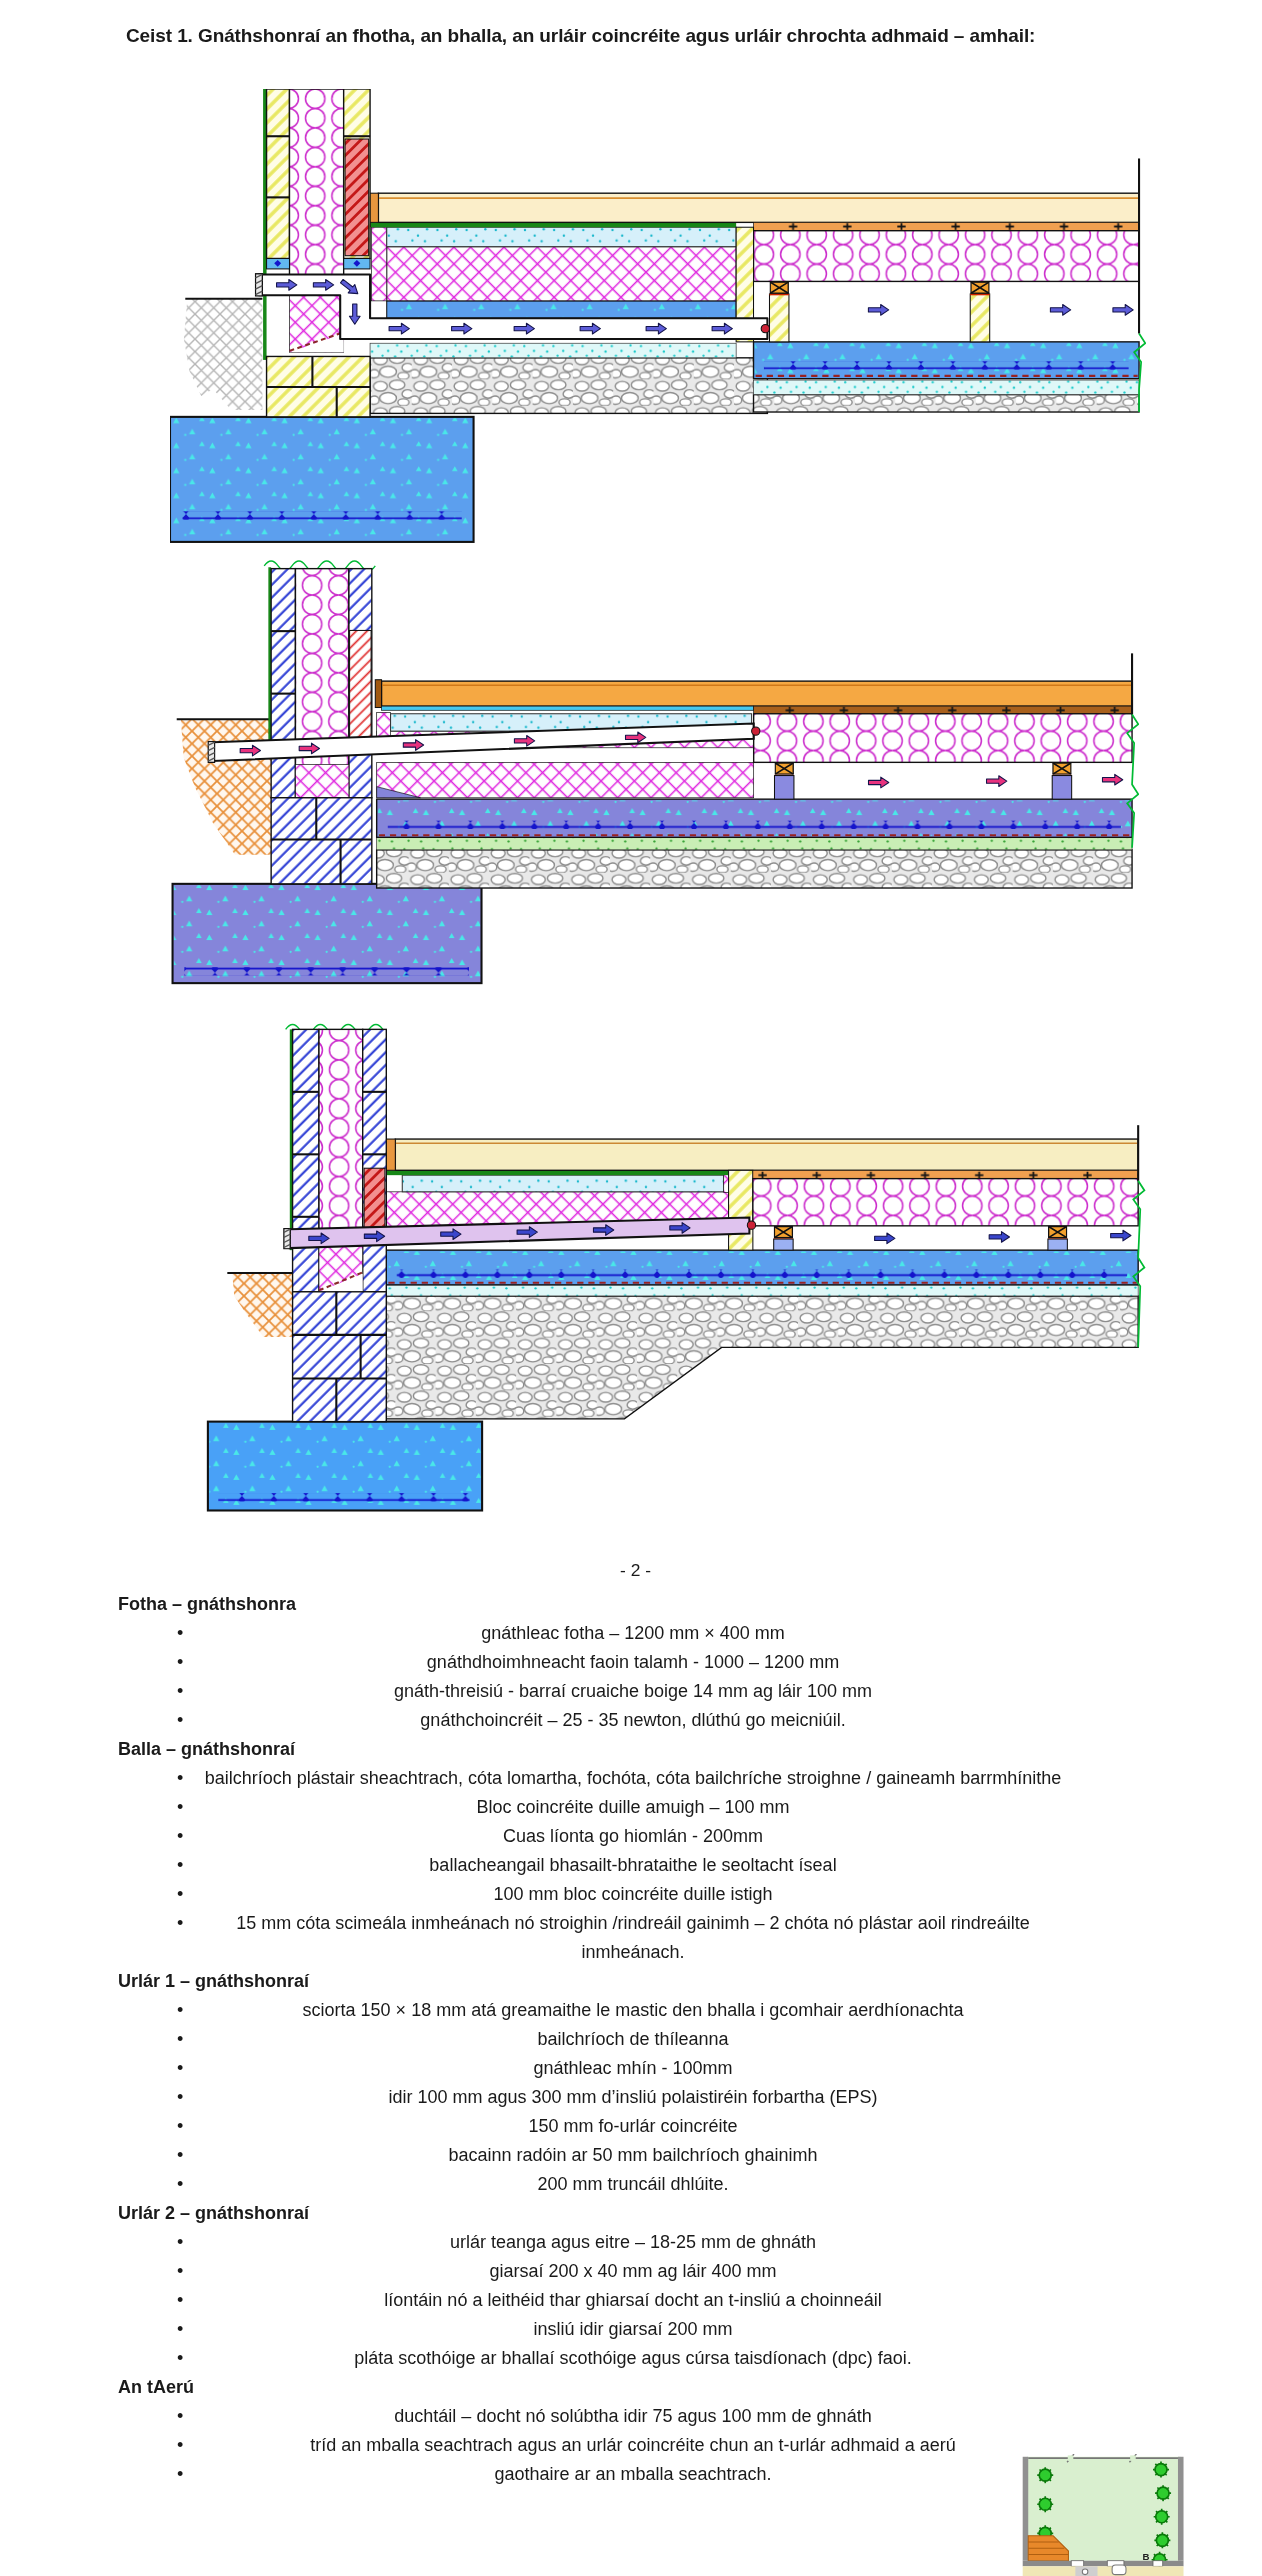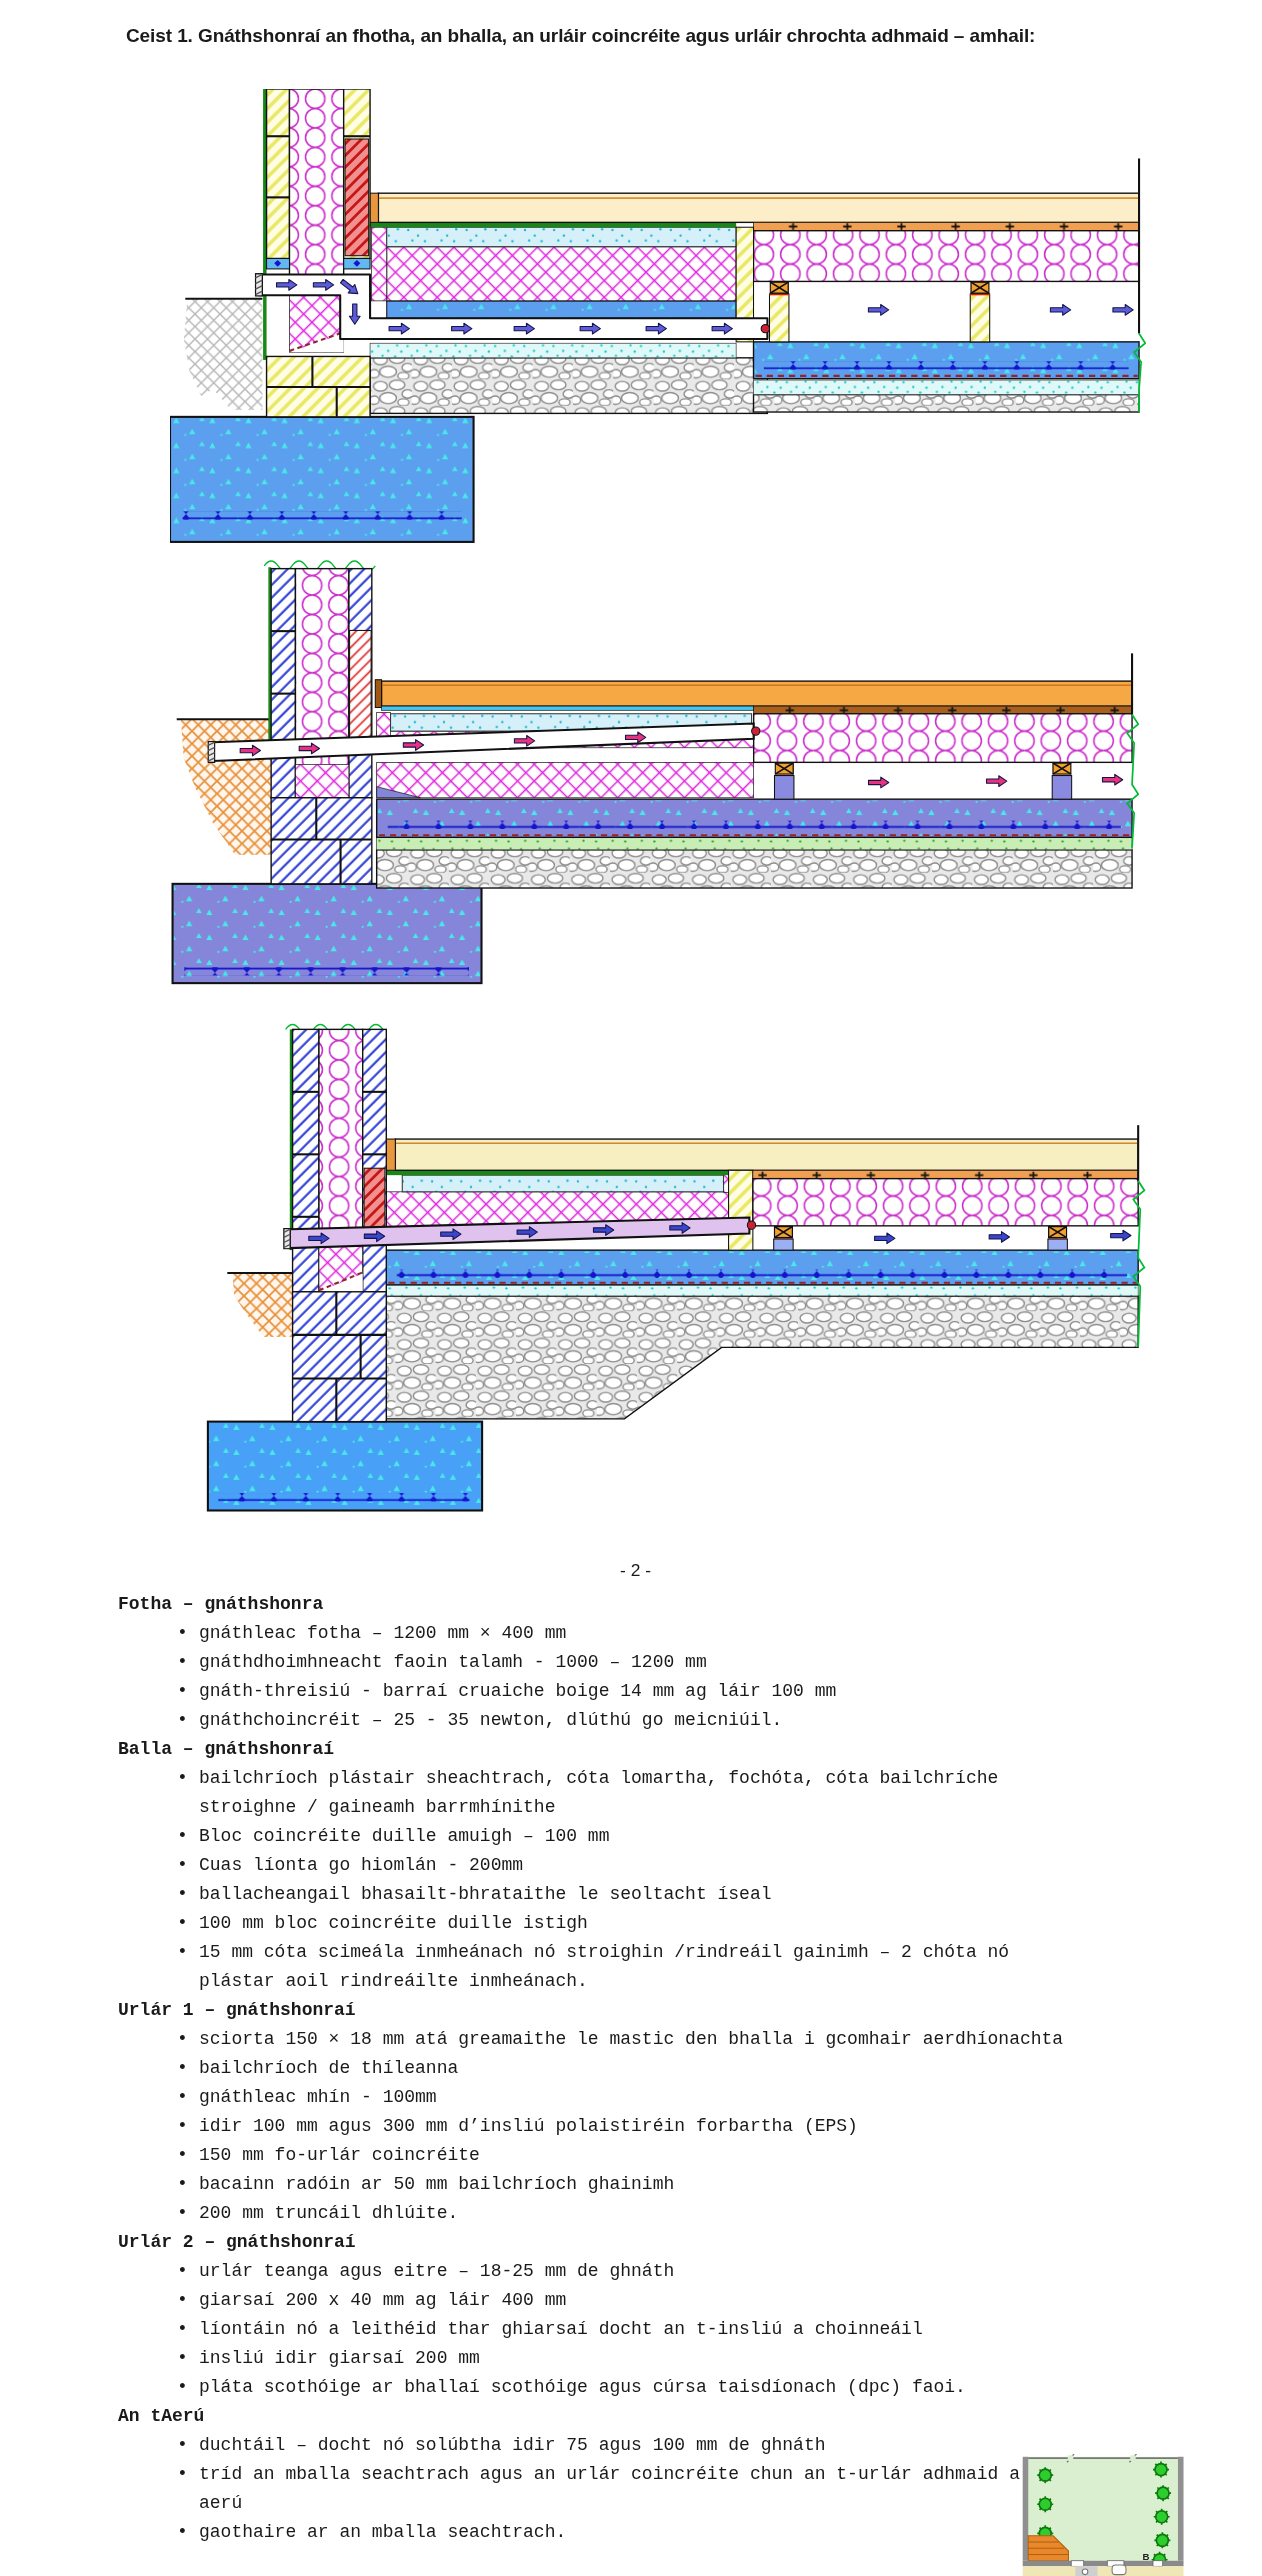"Fotha – gnáthshonra" .textblock { font-family: Liberation Mono, monospace -> none }
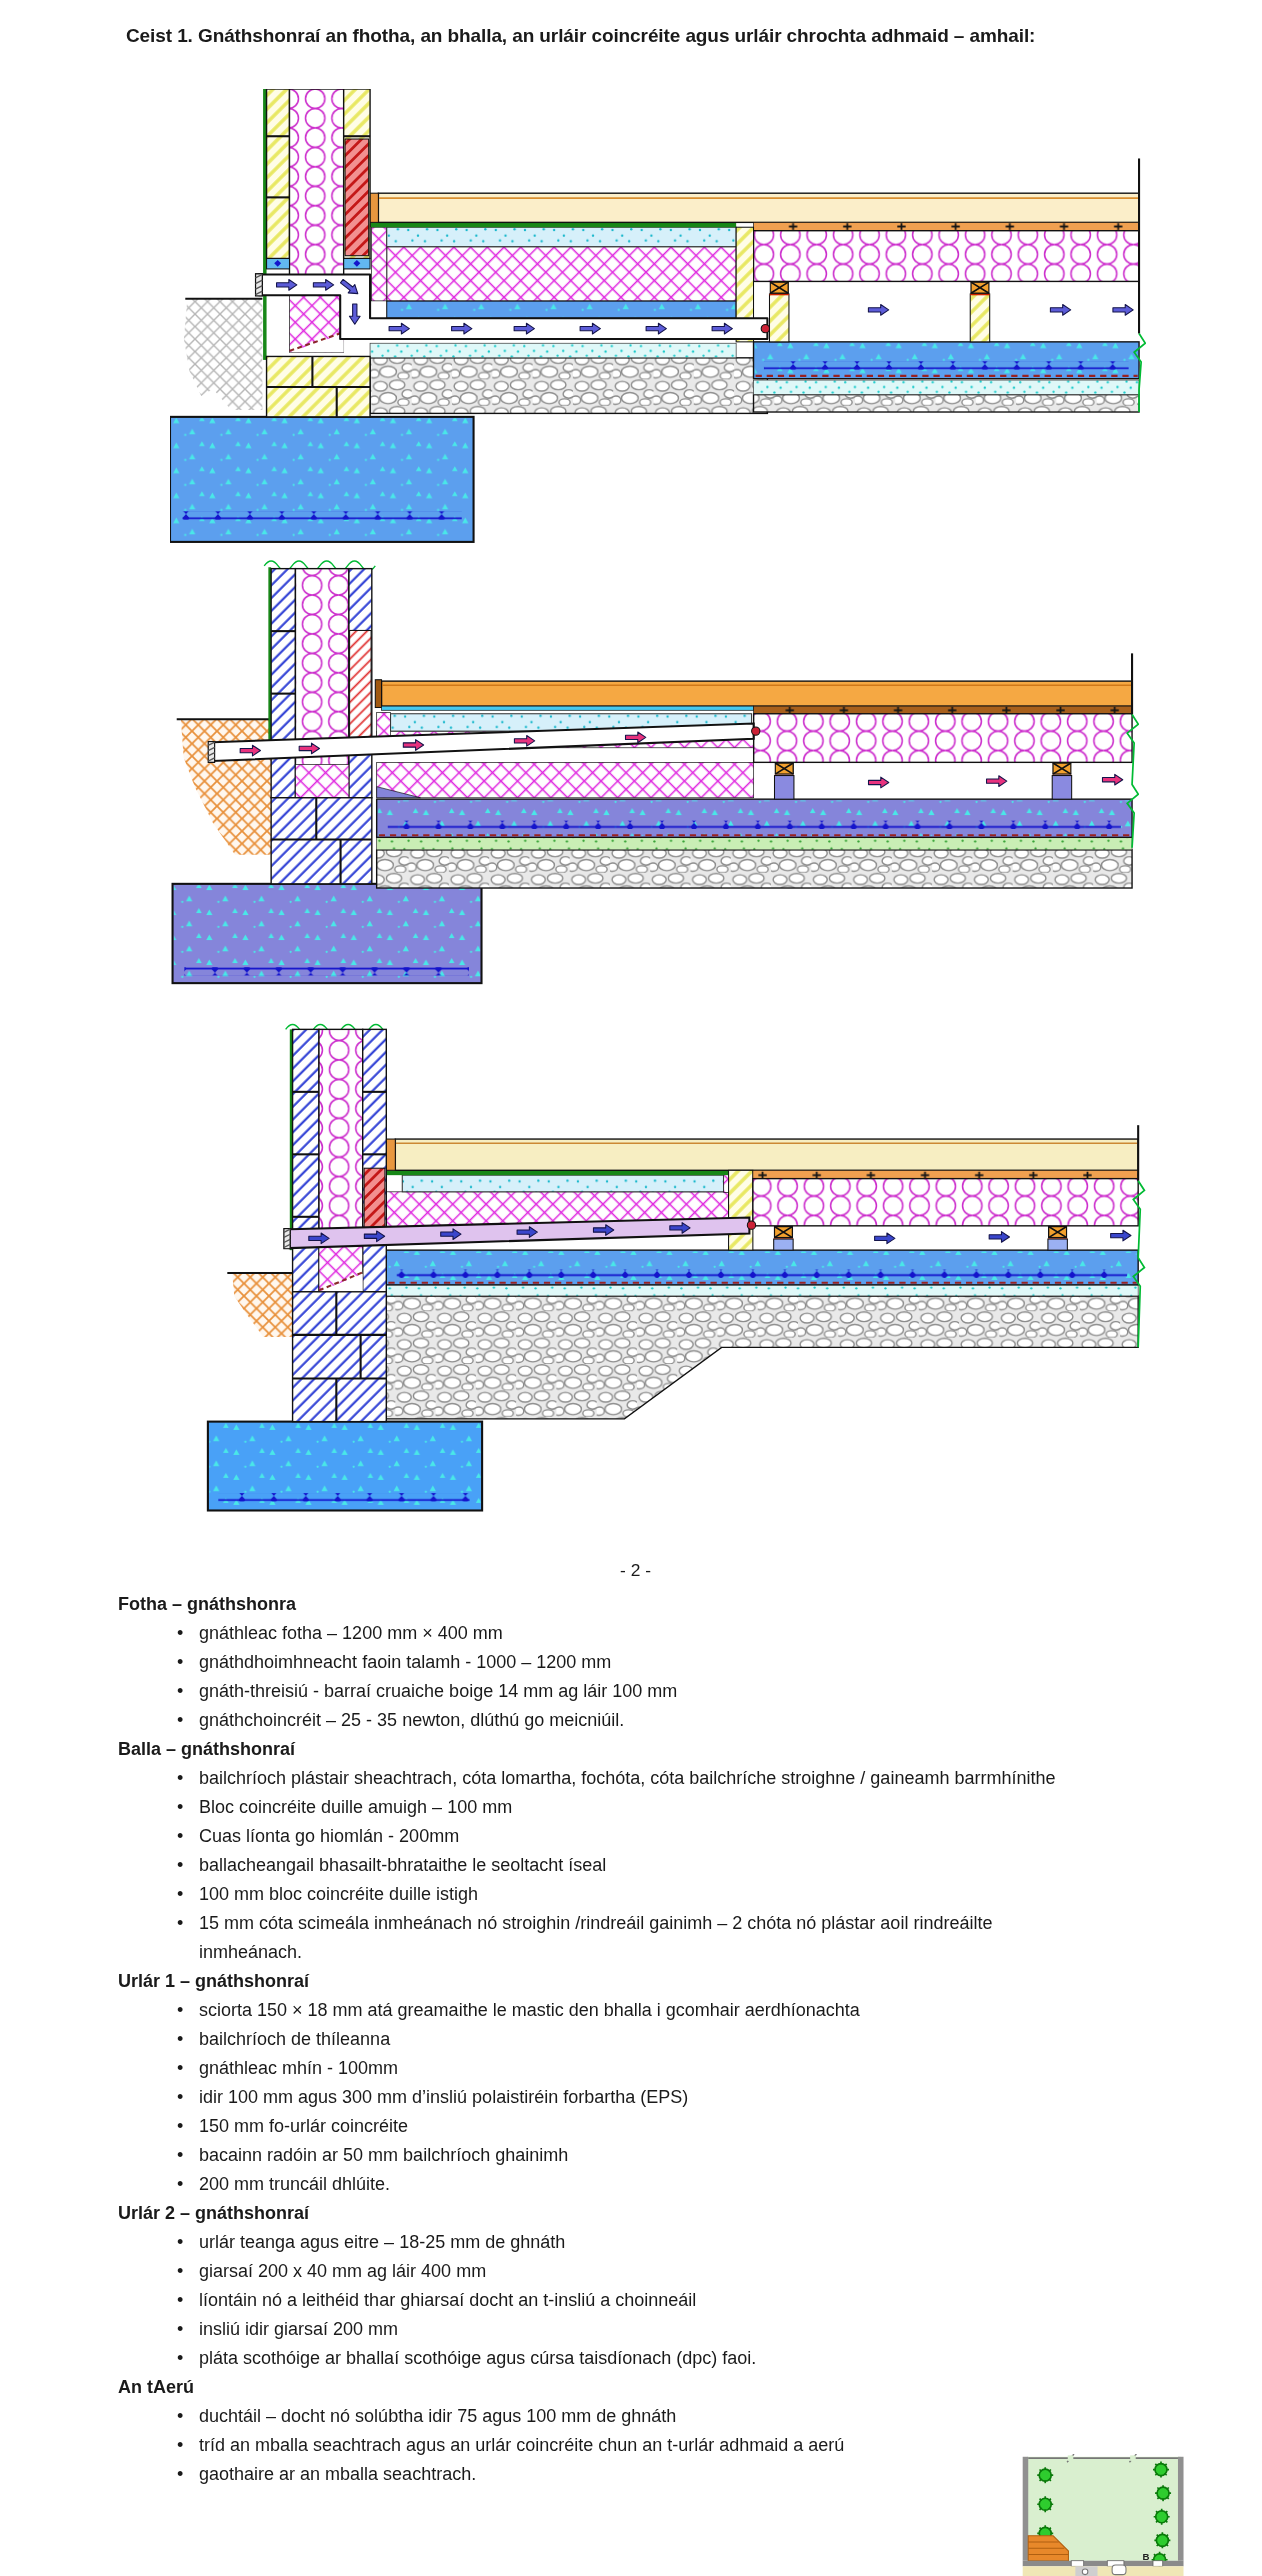"gnáthleac fotha – 1200 mm" .textblock ul { text-align: none -> center }
